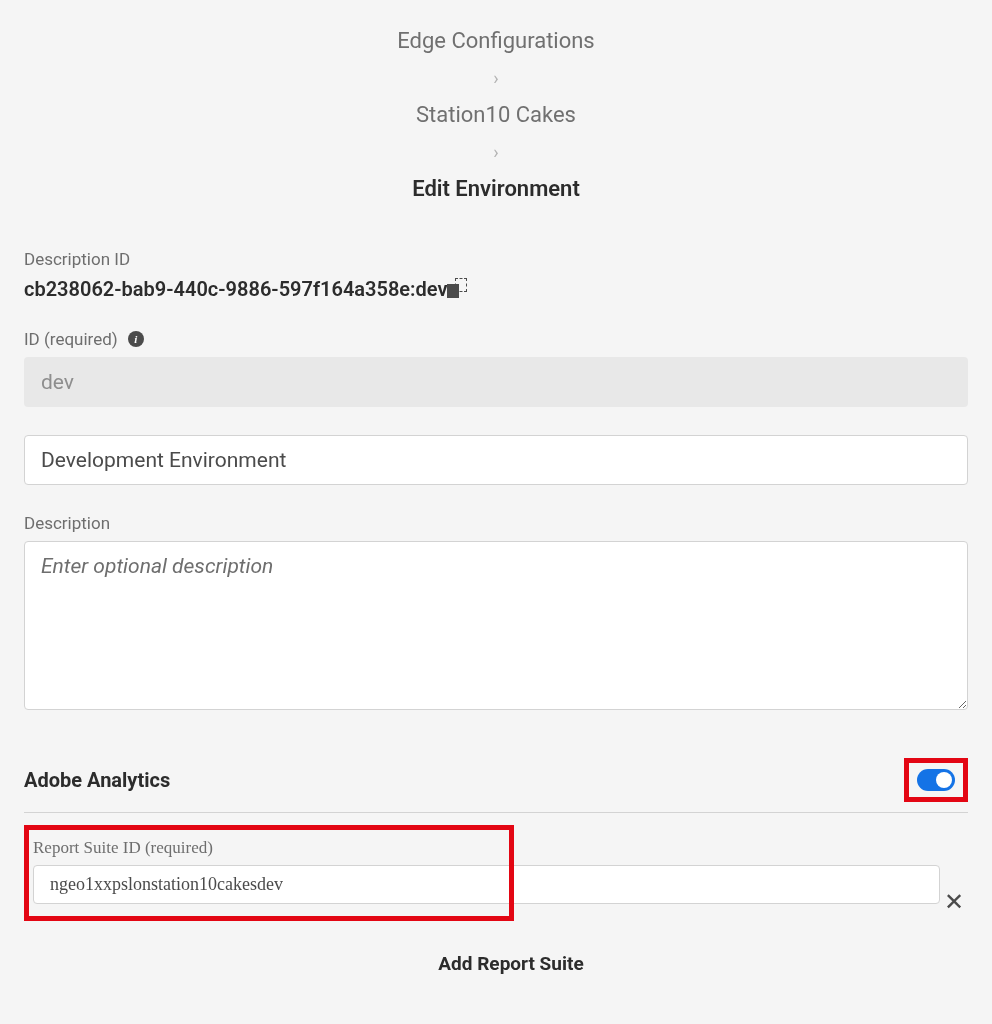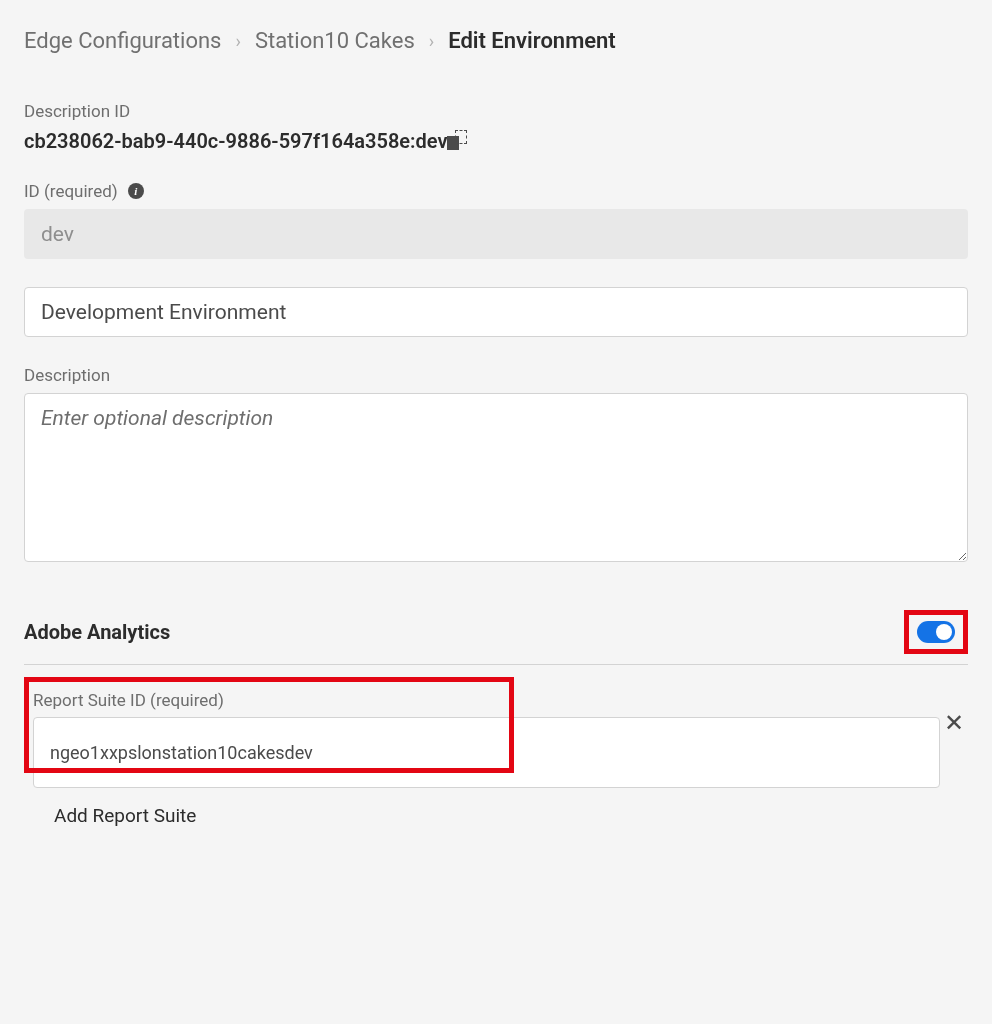"Edge Configurations" .breadcrumb { flex-direction: none -> column }
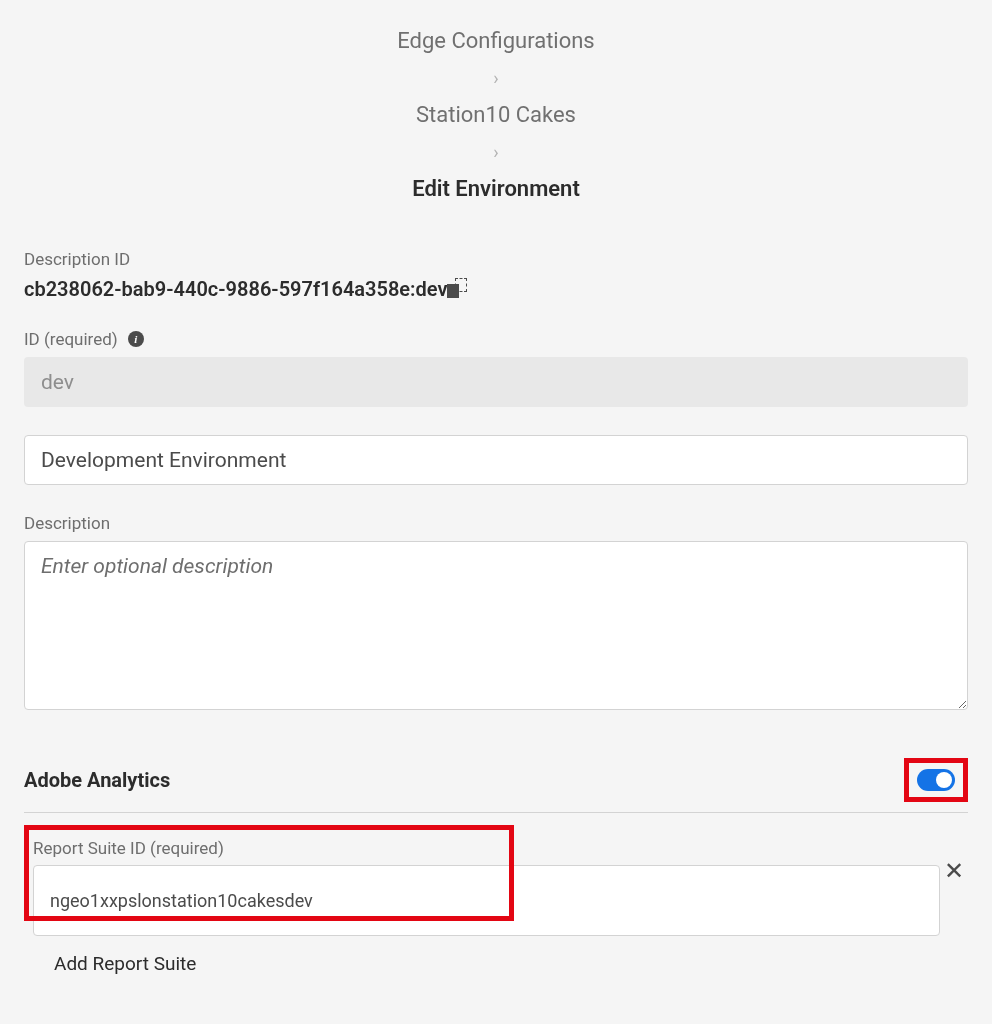"Report Suite ID (required)" .report-suite-row { align-items: center -> flex-end; font-family: none -> Liberation Serif, serif }
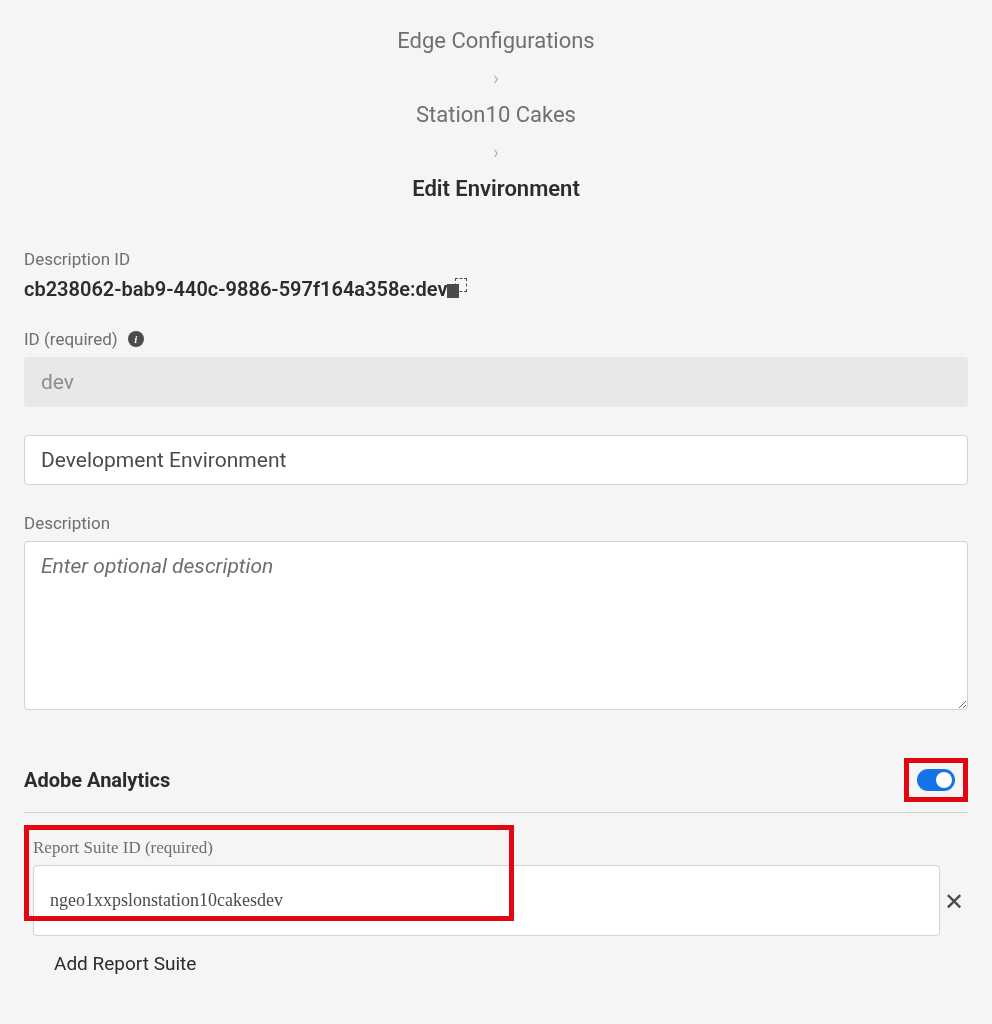"ngeo1xxpslonstation10cakesdev" .report-full-input { padding: 24px 16px -> 8px 16px }
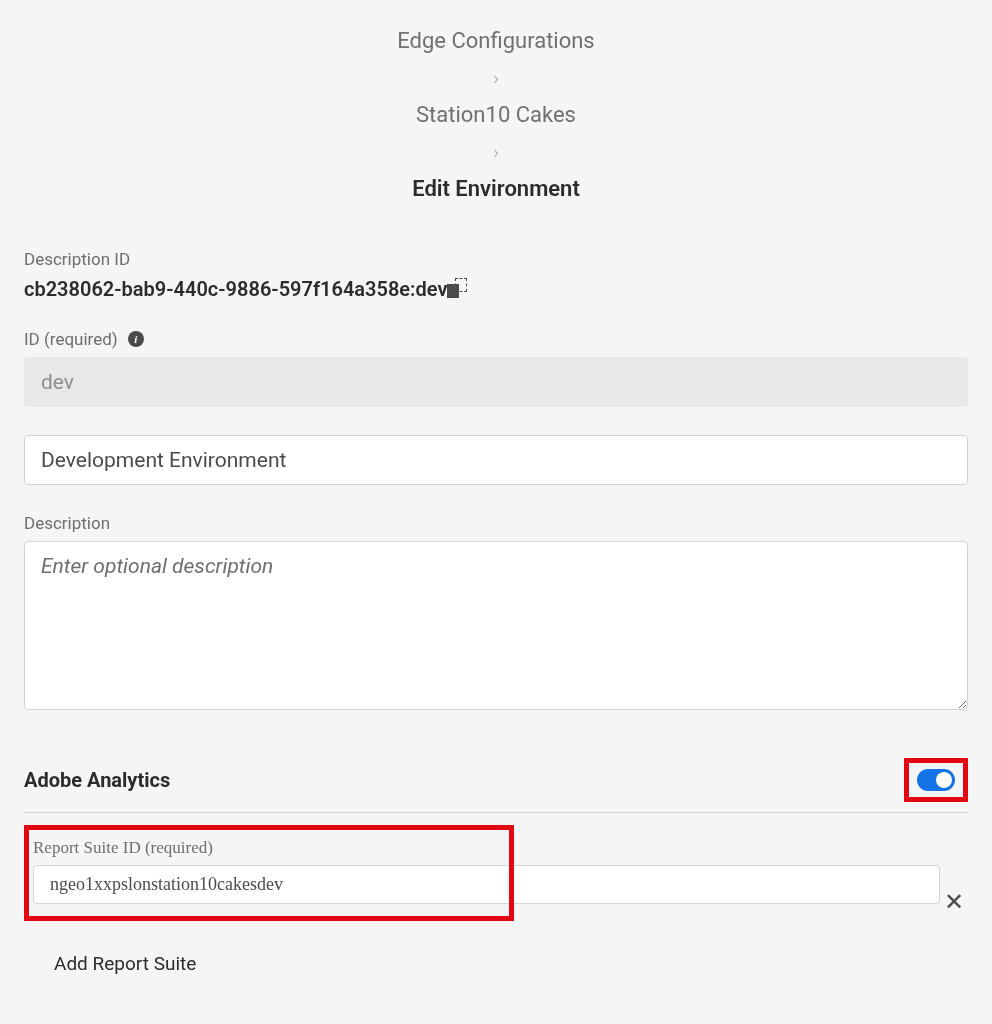"Add Report Suite" .add-report-suite { font-weight: 400 -> 700; text-align: none -> center }
